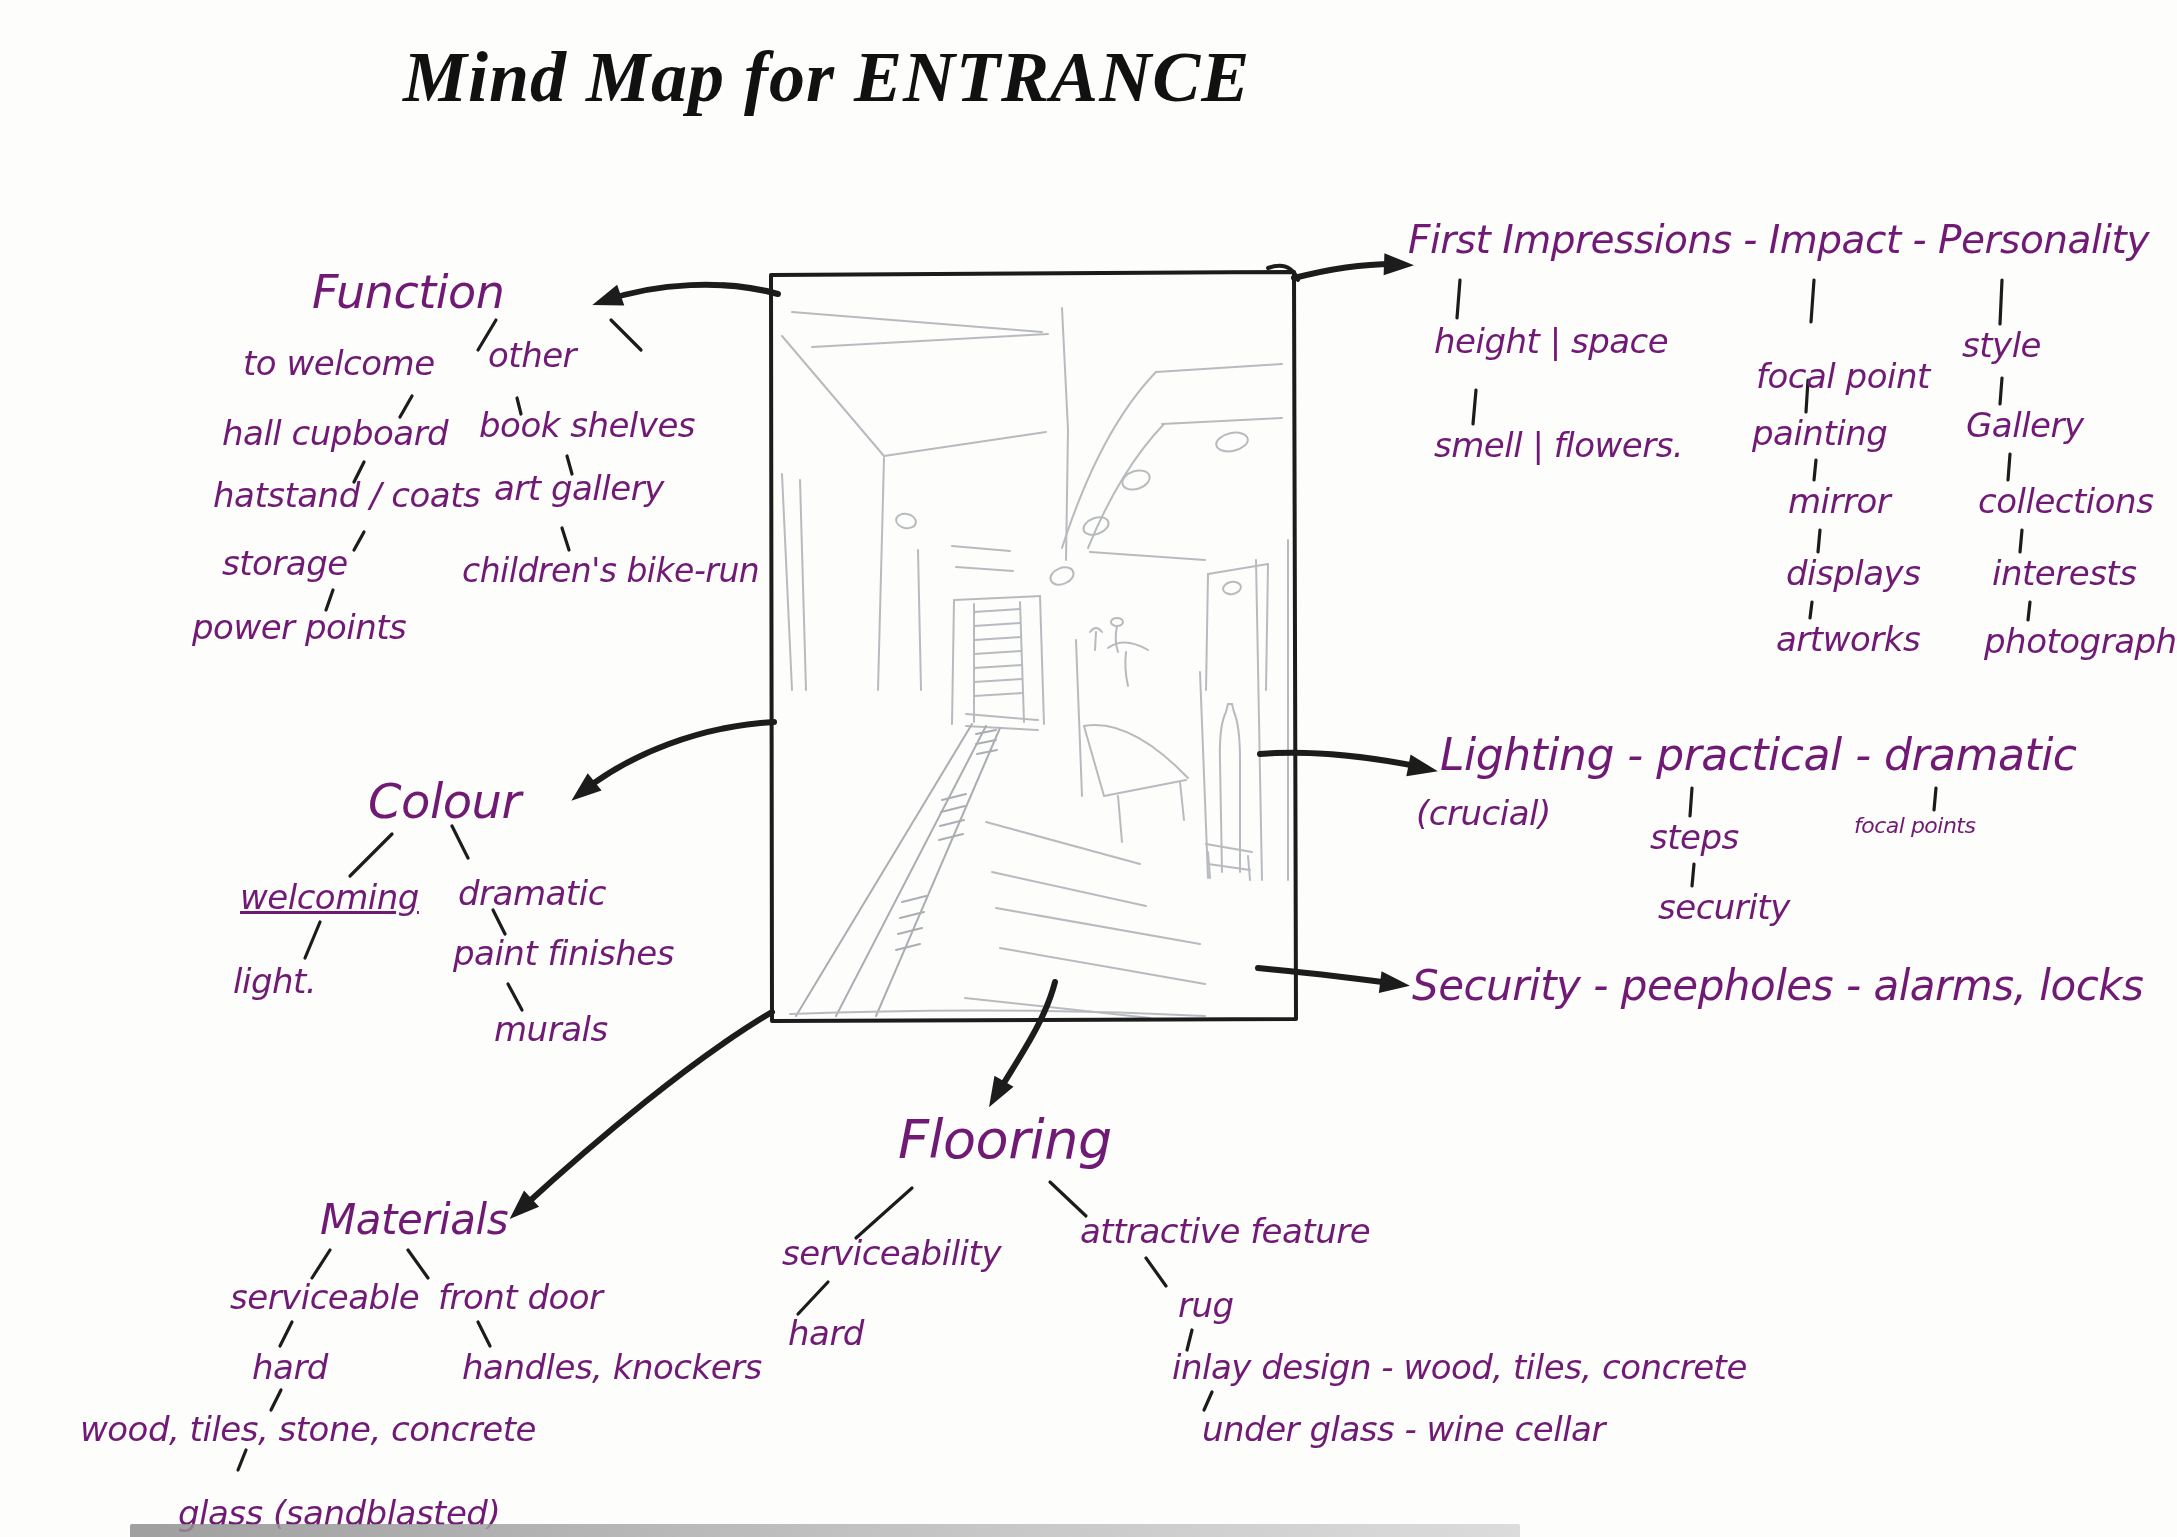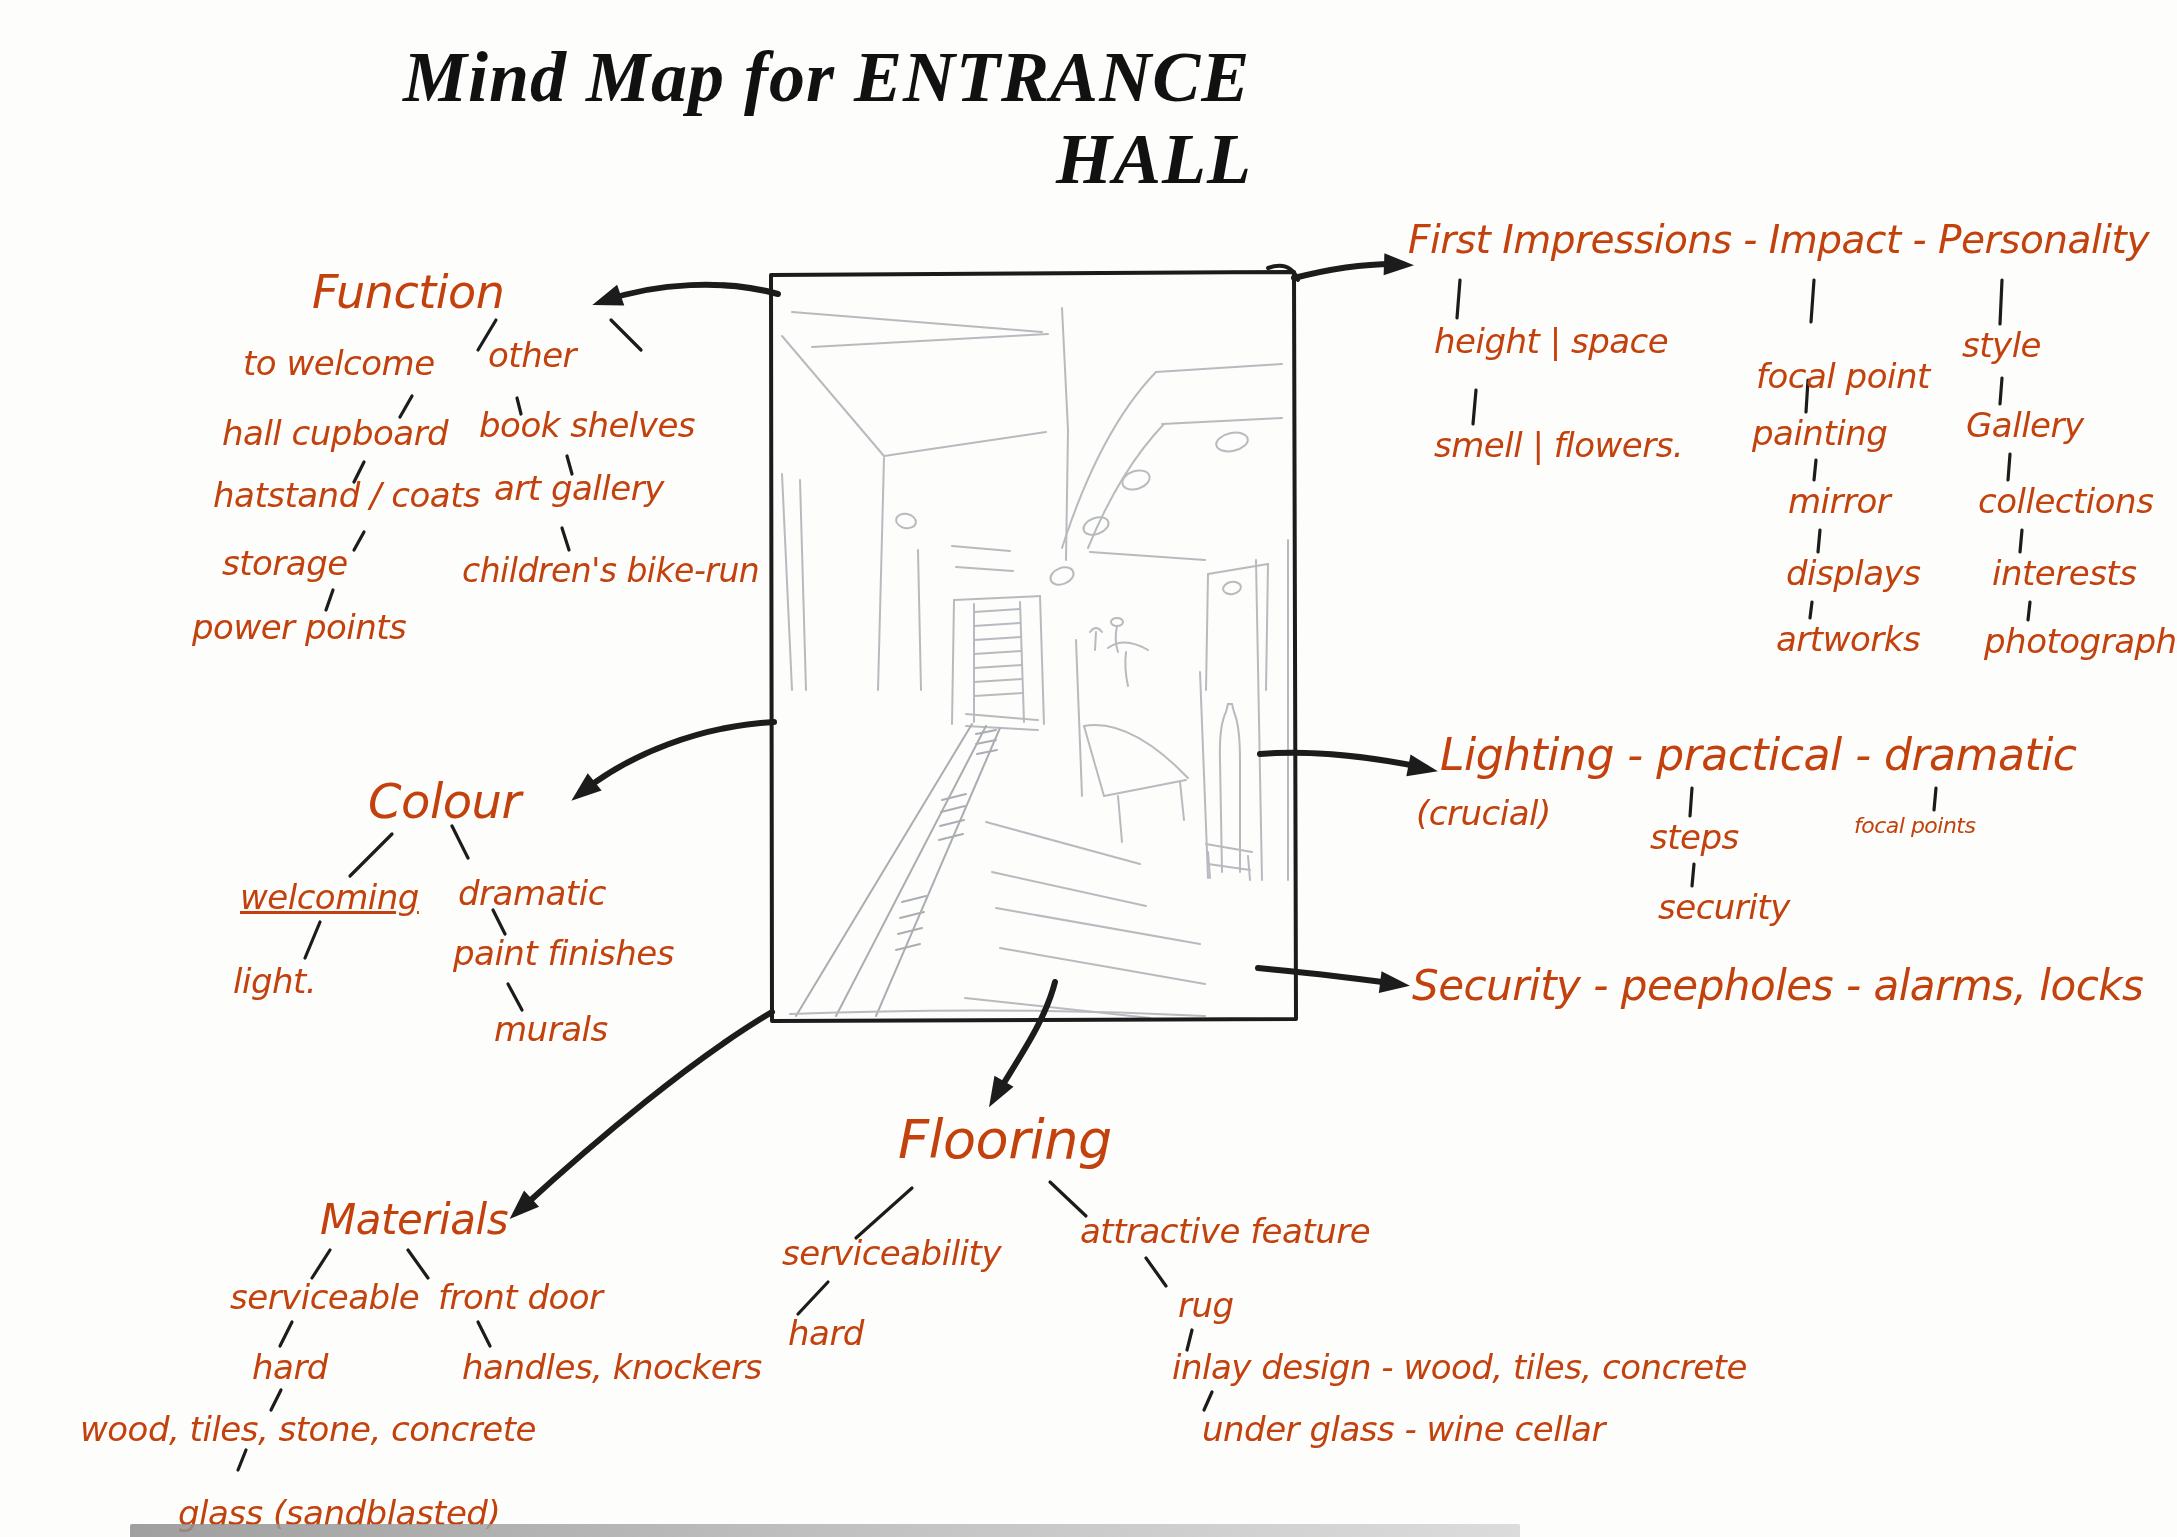"HALL" div.title-line { html: <div>HALL</div> -> none }
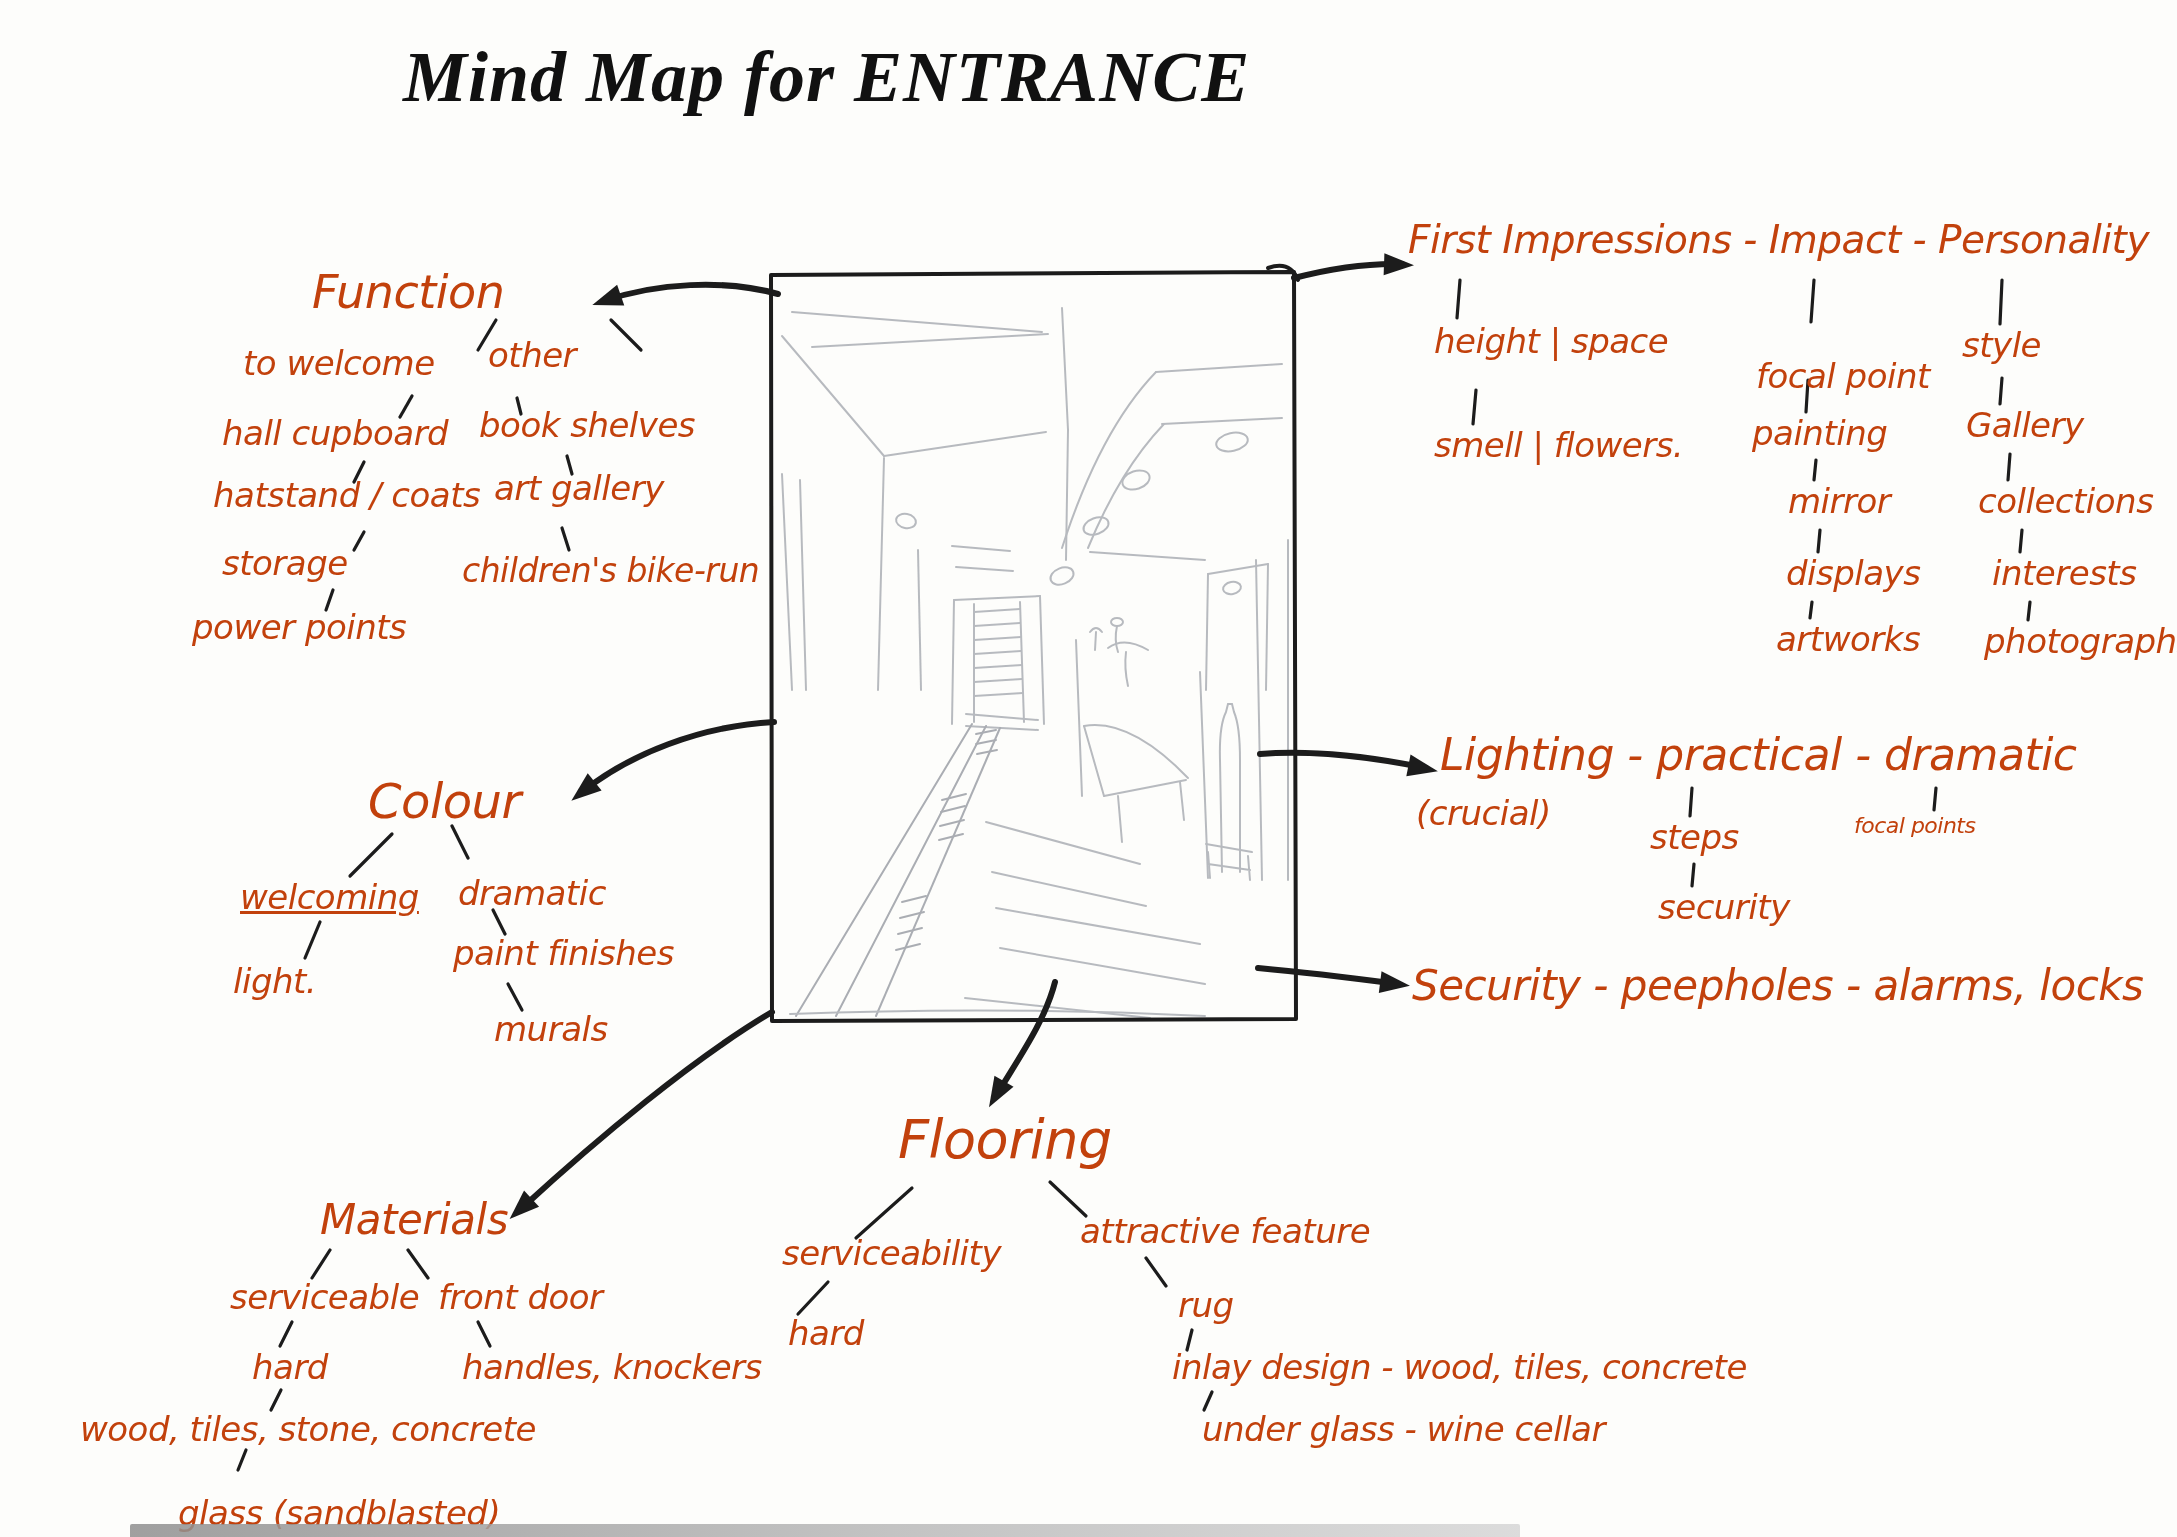"First Impressions - Impact -" .node { color: #c2410c -> #701a75 }
